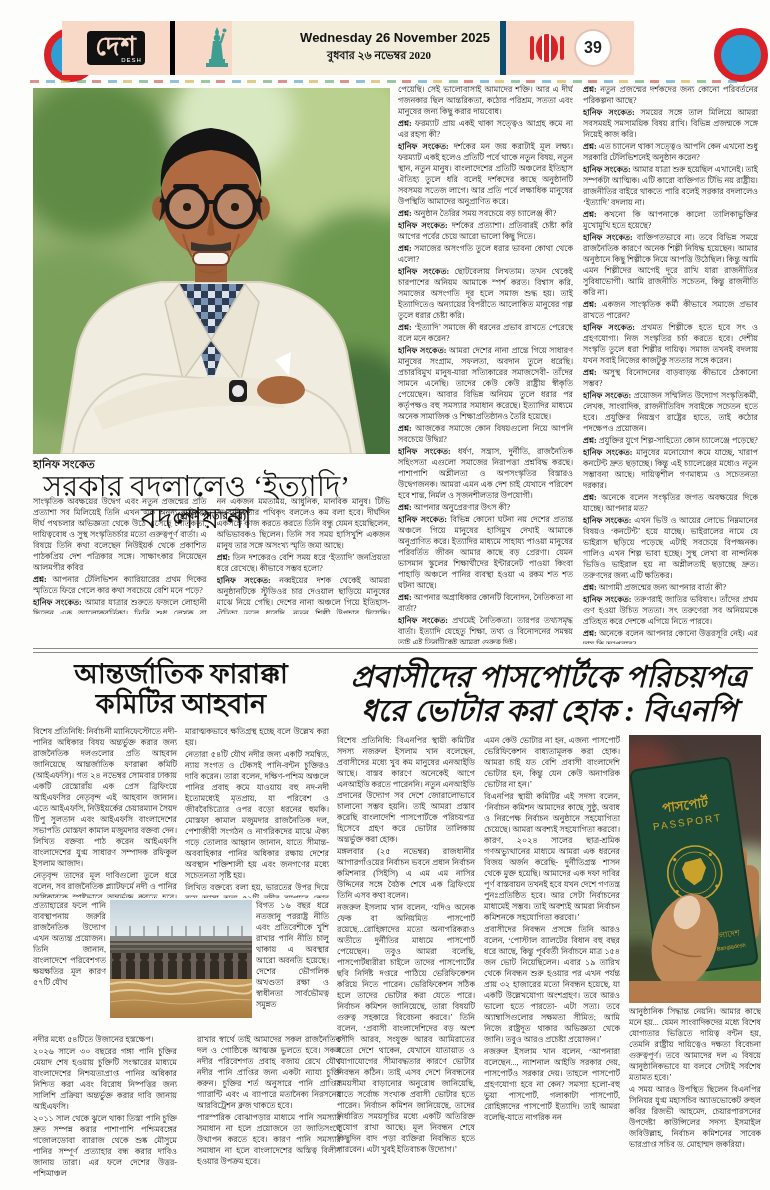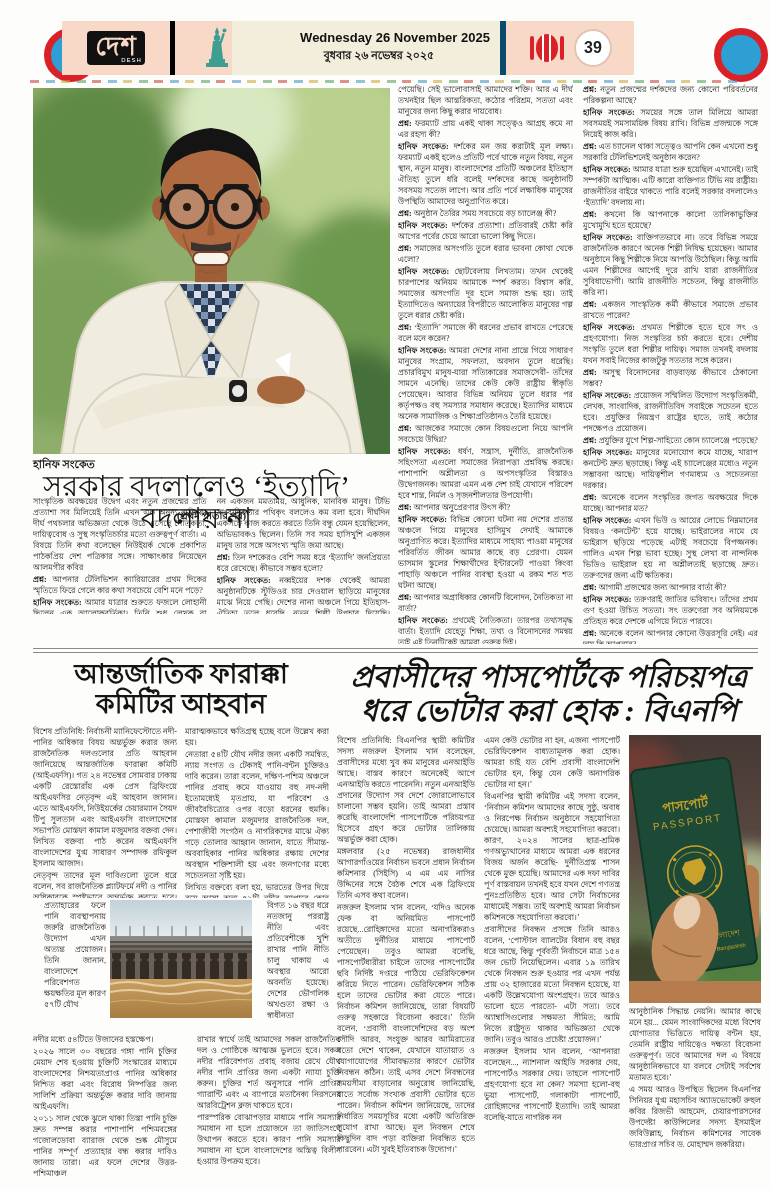"বুধবার ২৬ নভেম্বর ২০২৫" span.date-bn { text: ২০২৫ -> 2020 }
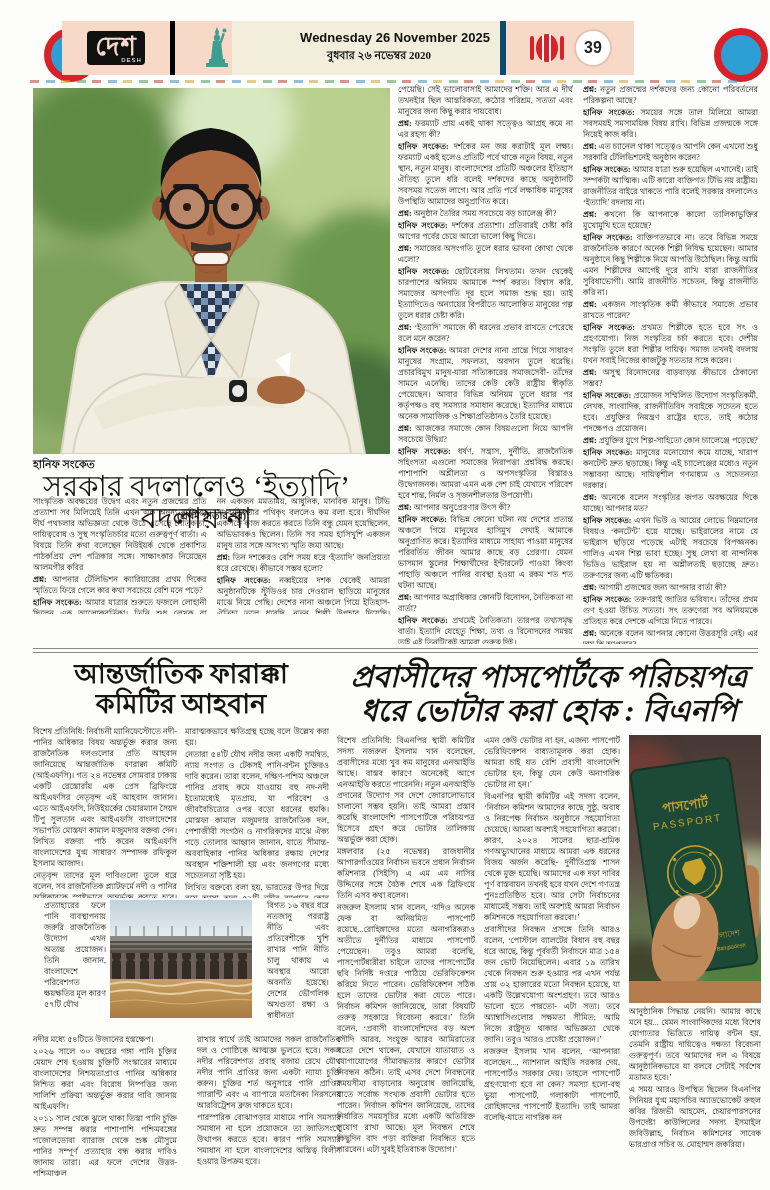"পেয়েছি। সেই ভালোবাসাই আমাদের শক্তি।" p.para { text: তখনইার -> গজনকার }
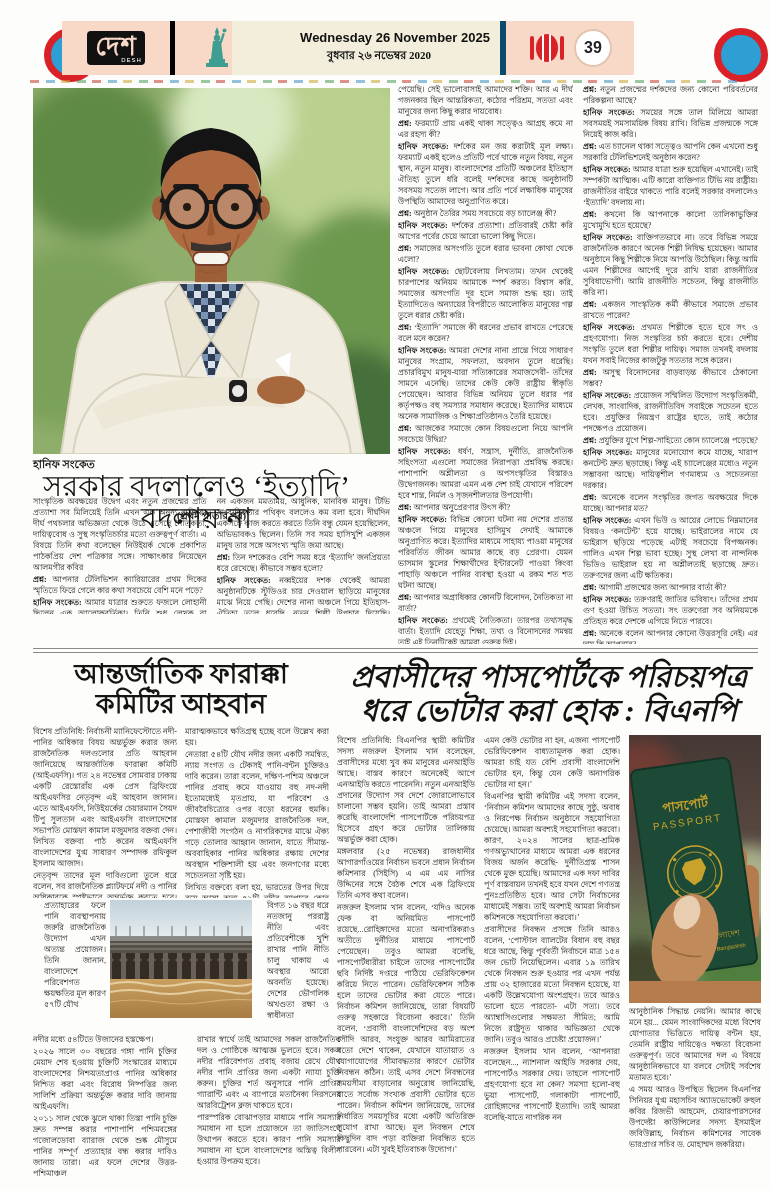"প্রত্যাহারের ফলে পানি ব্যবস্থাপনায়" .fk-mid .sidecol { margin-left: 11px -> none }
